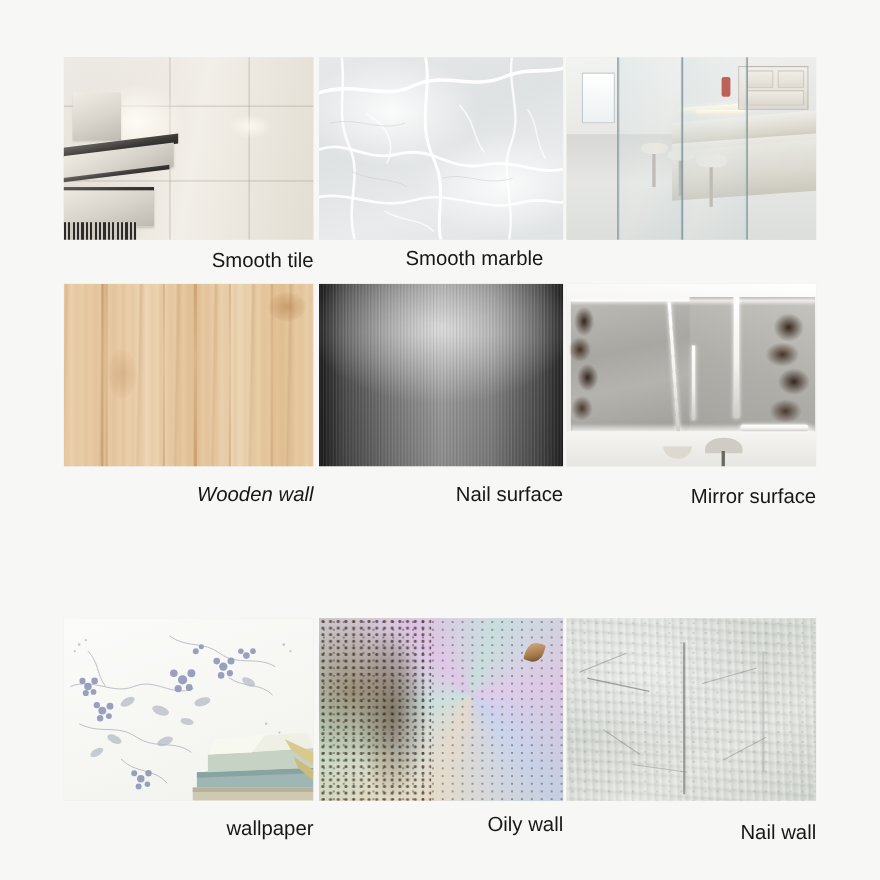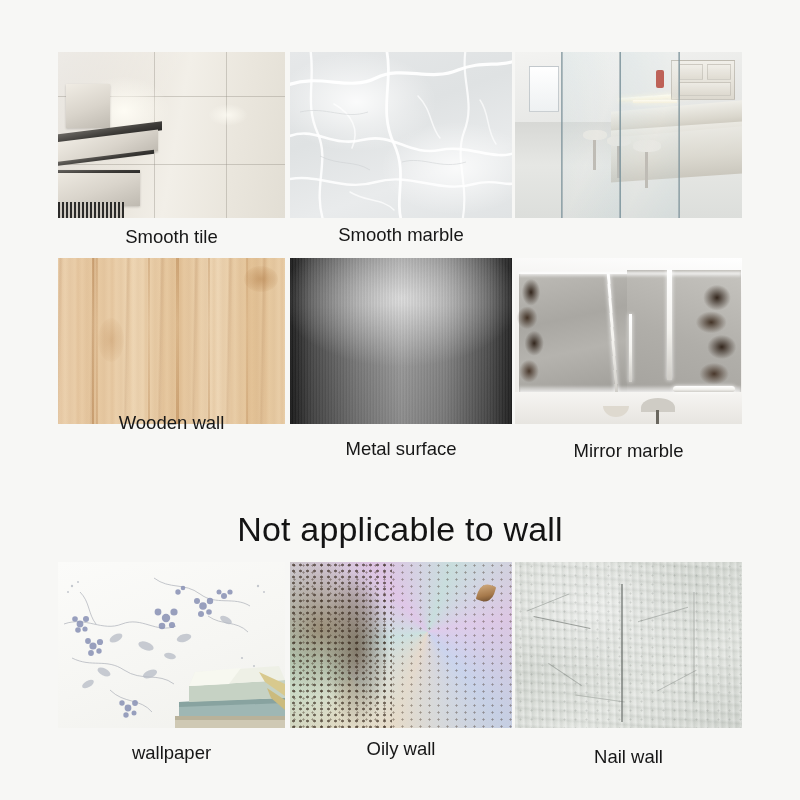"Smooth tile" .caption { text-align: center -> right }
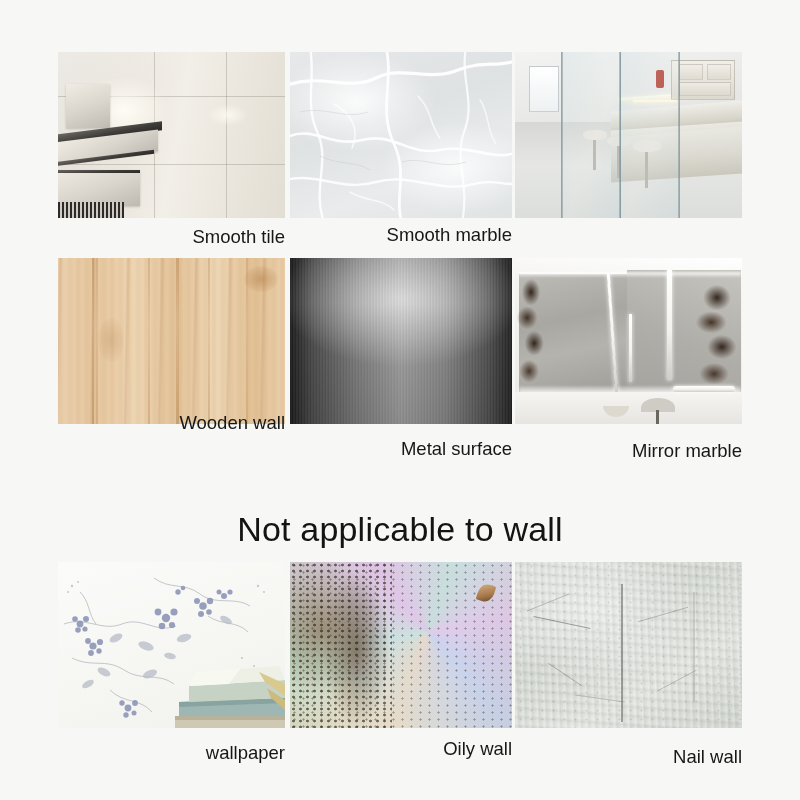"Smooth marble" #cap-smooth-marble { left: 290px -> 272px }
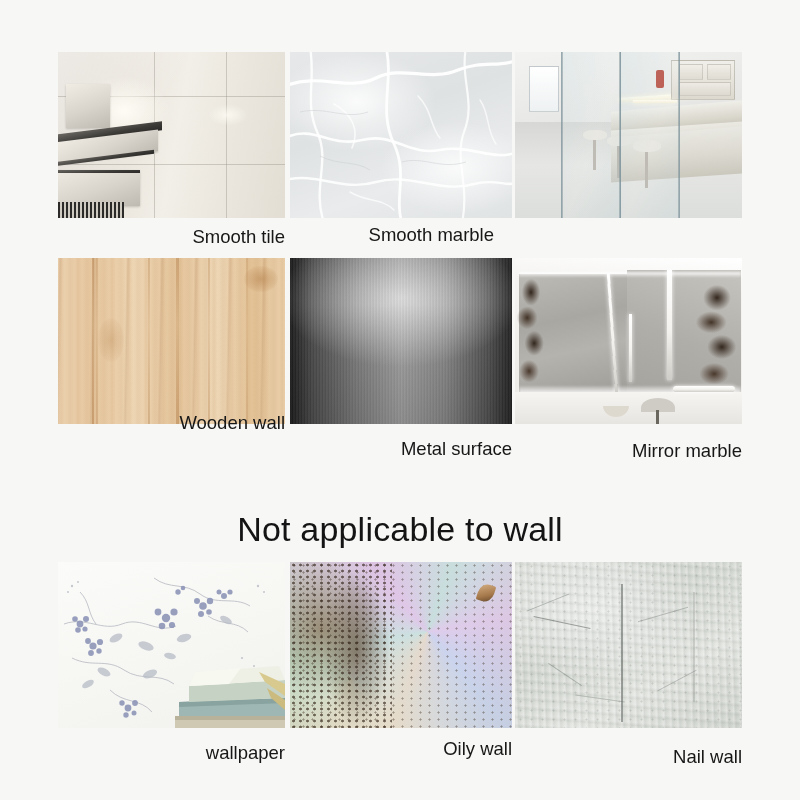"Wooden wall" #cap-wooden-wall { font-style: none -> italic; top: 412px -> 438px }
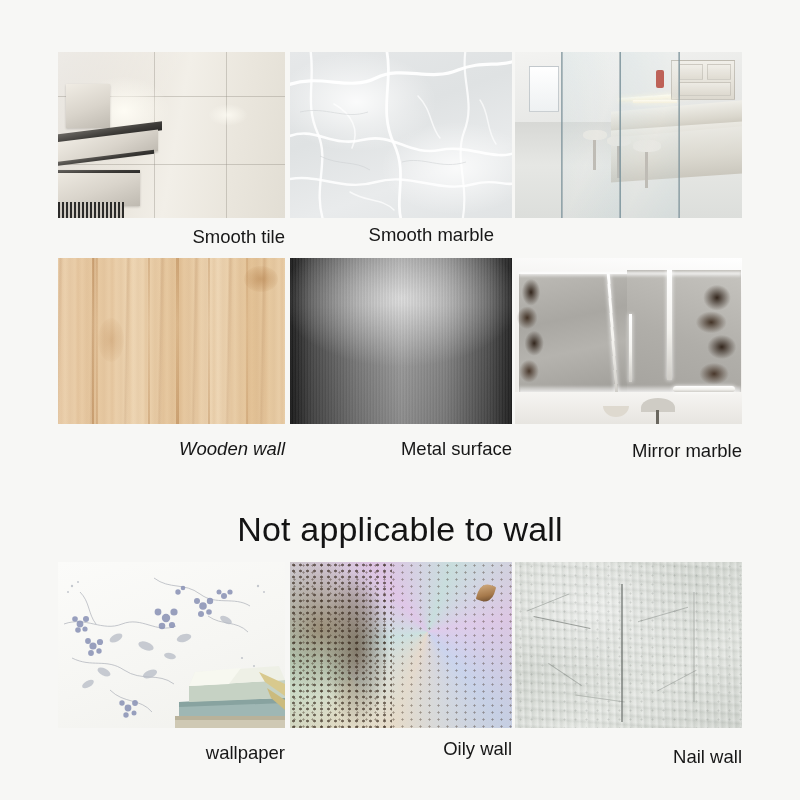"Metal surface" div.caption { text: Metal -> Nail }
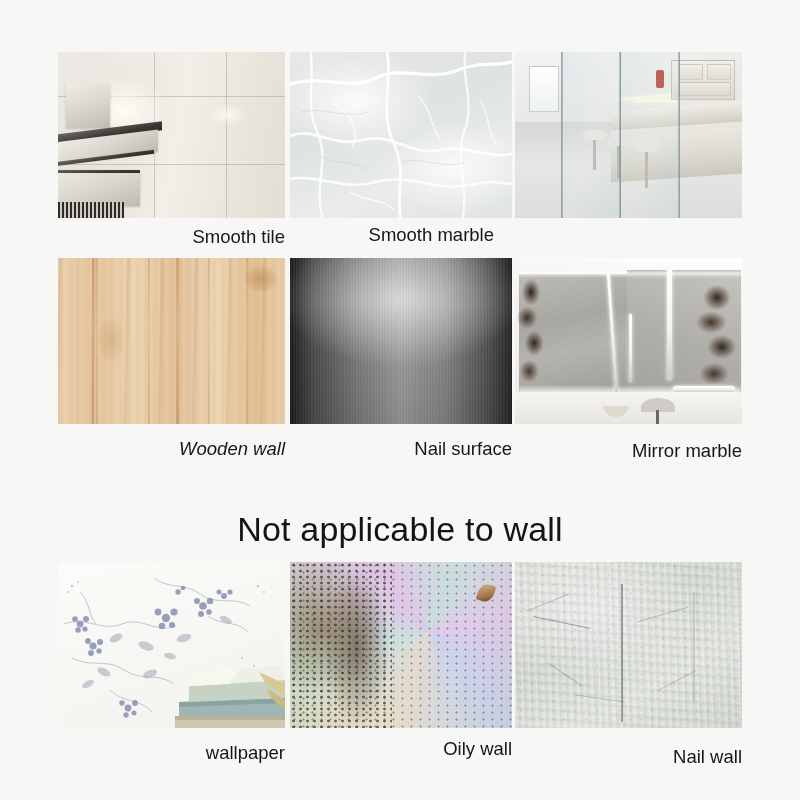"Mirror marble" div.caption { text: marble -> surface }
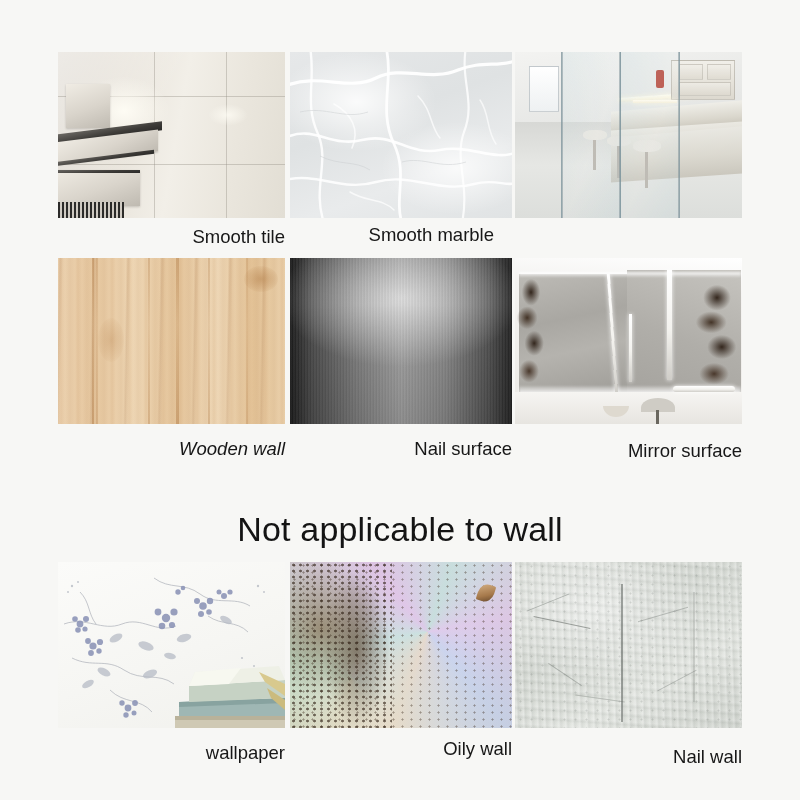"Not applicable to wall" div.section-title { html: <div>Not applicable to wall</div> -> none }
